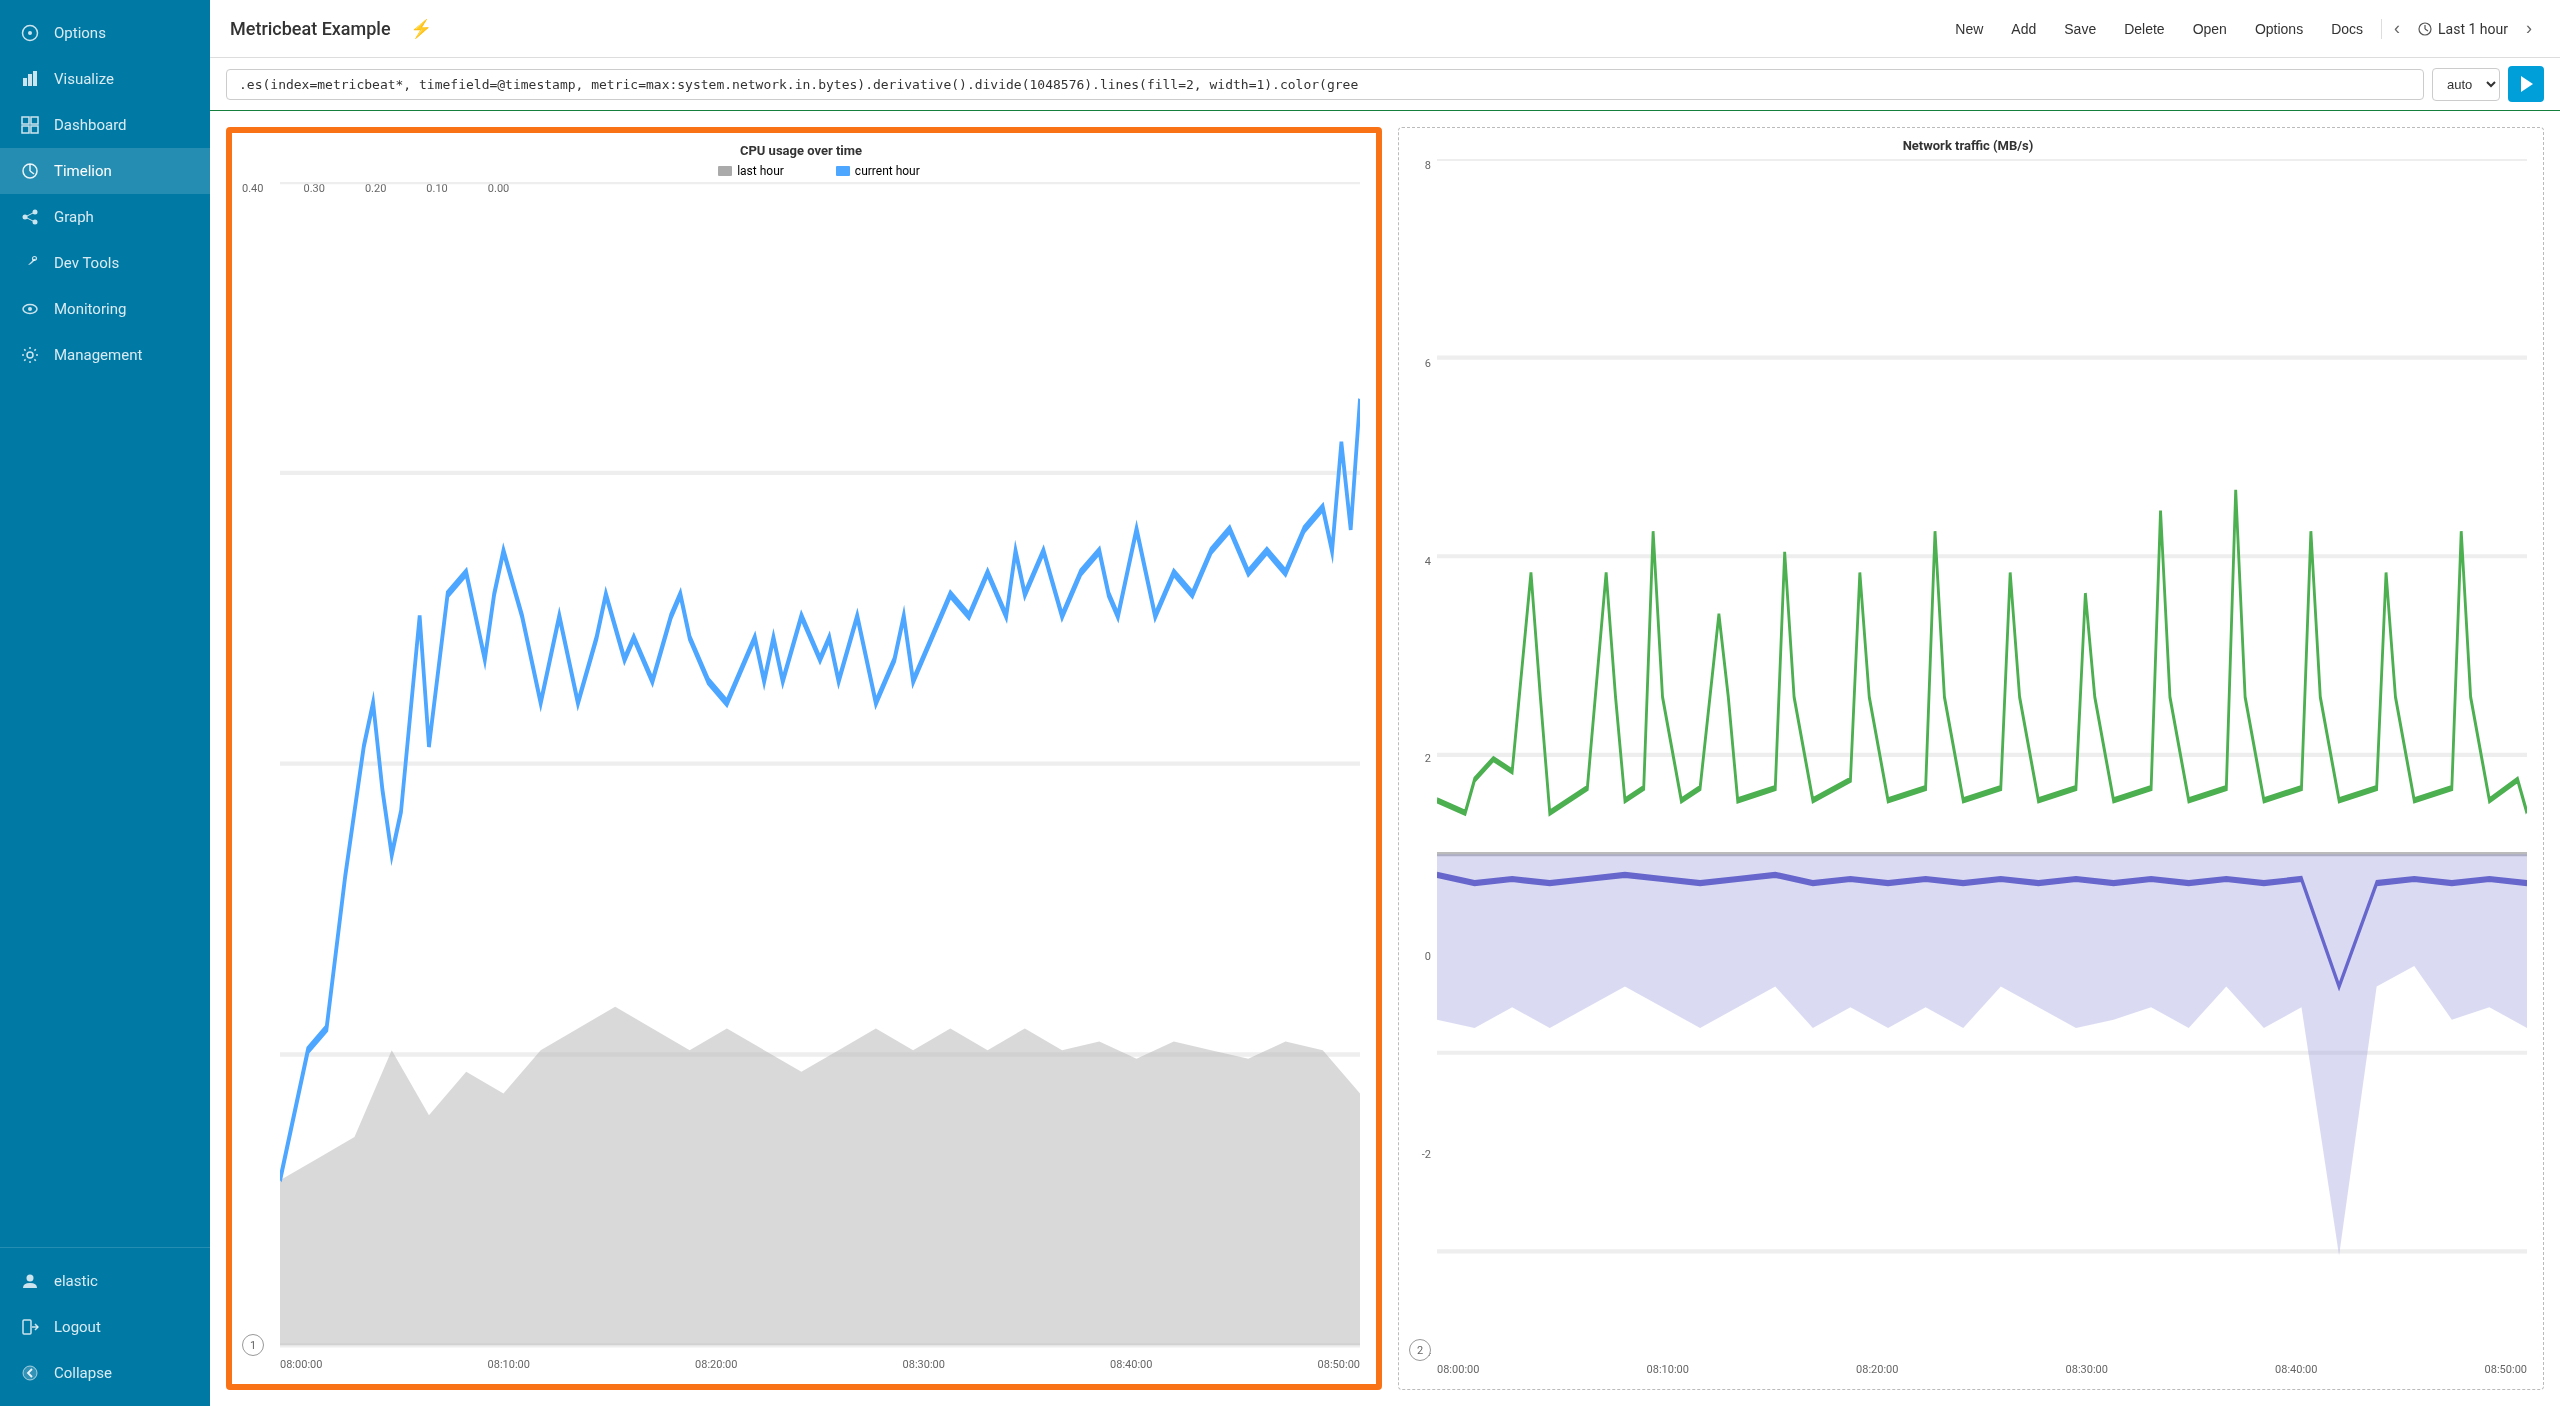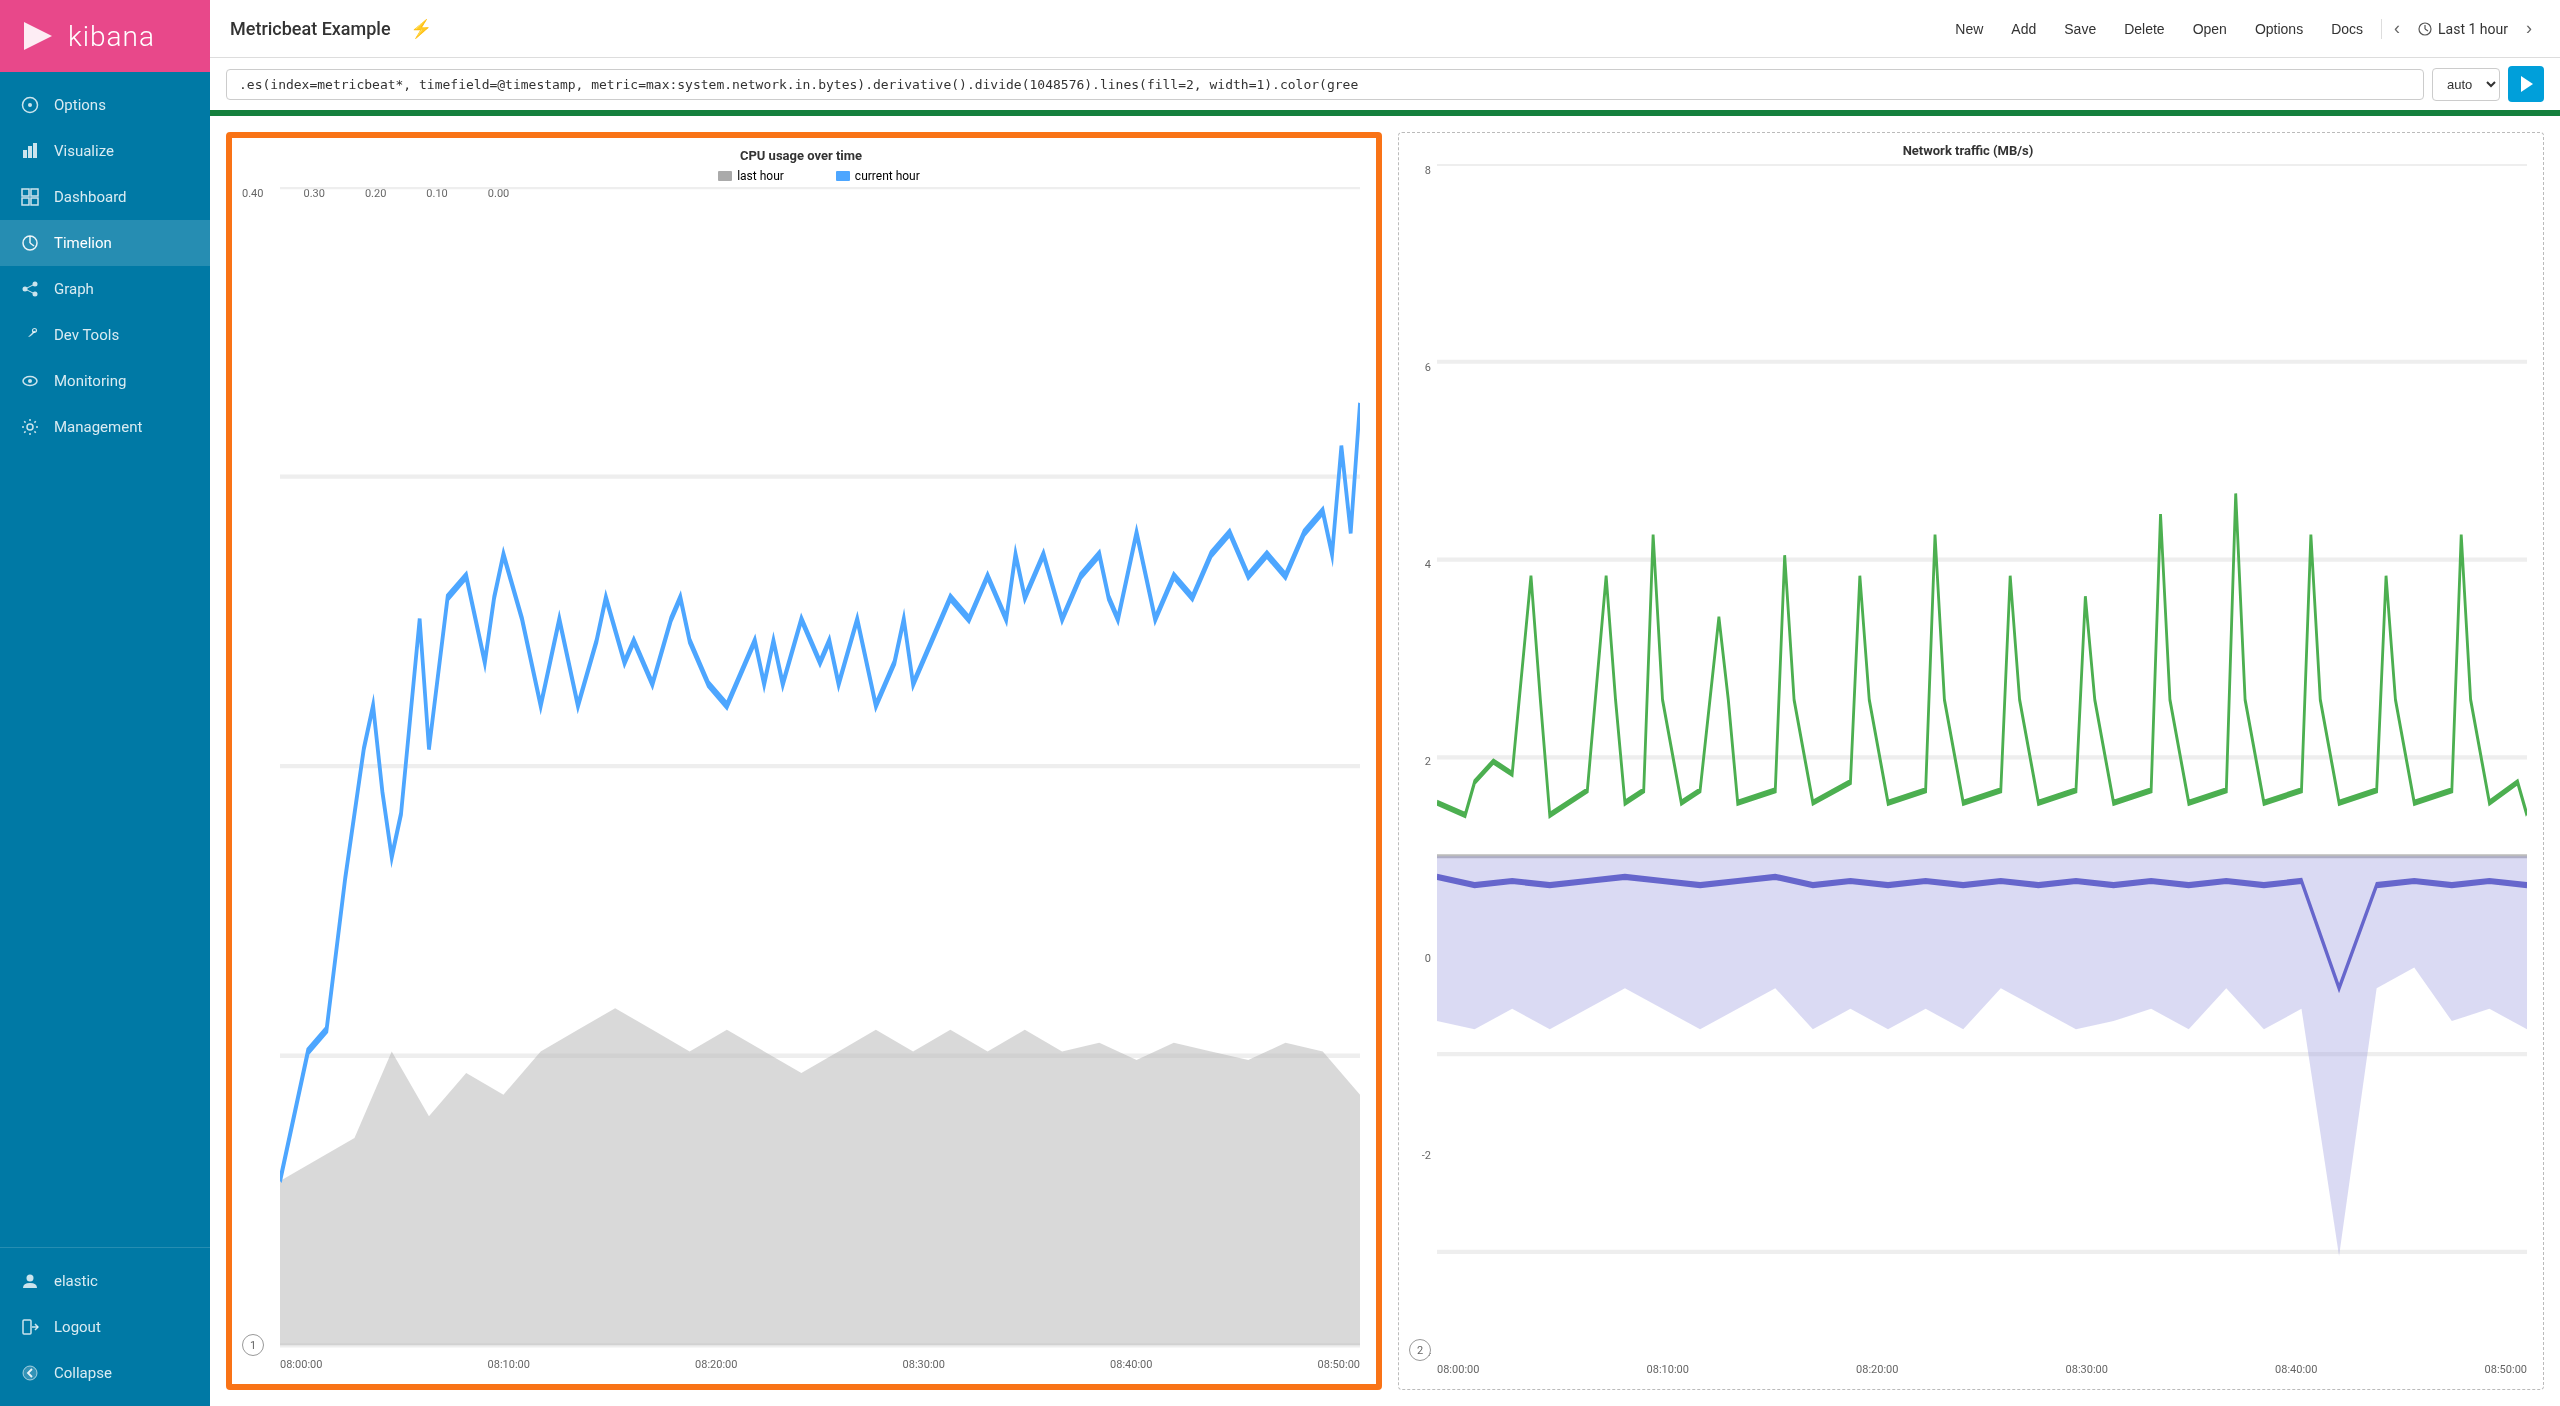"kibana" div { html: <div> <svg> <polygon></polygon> </svg> <span>kibana</span> </div> -> none }
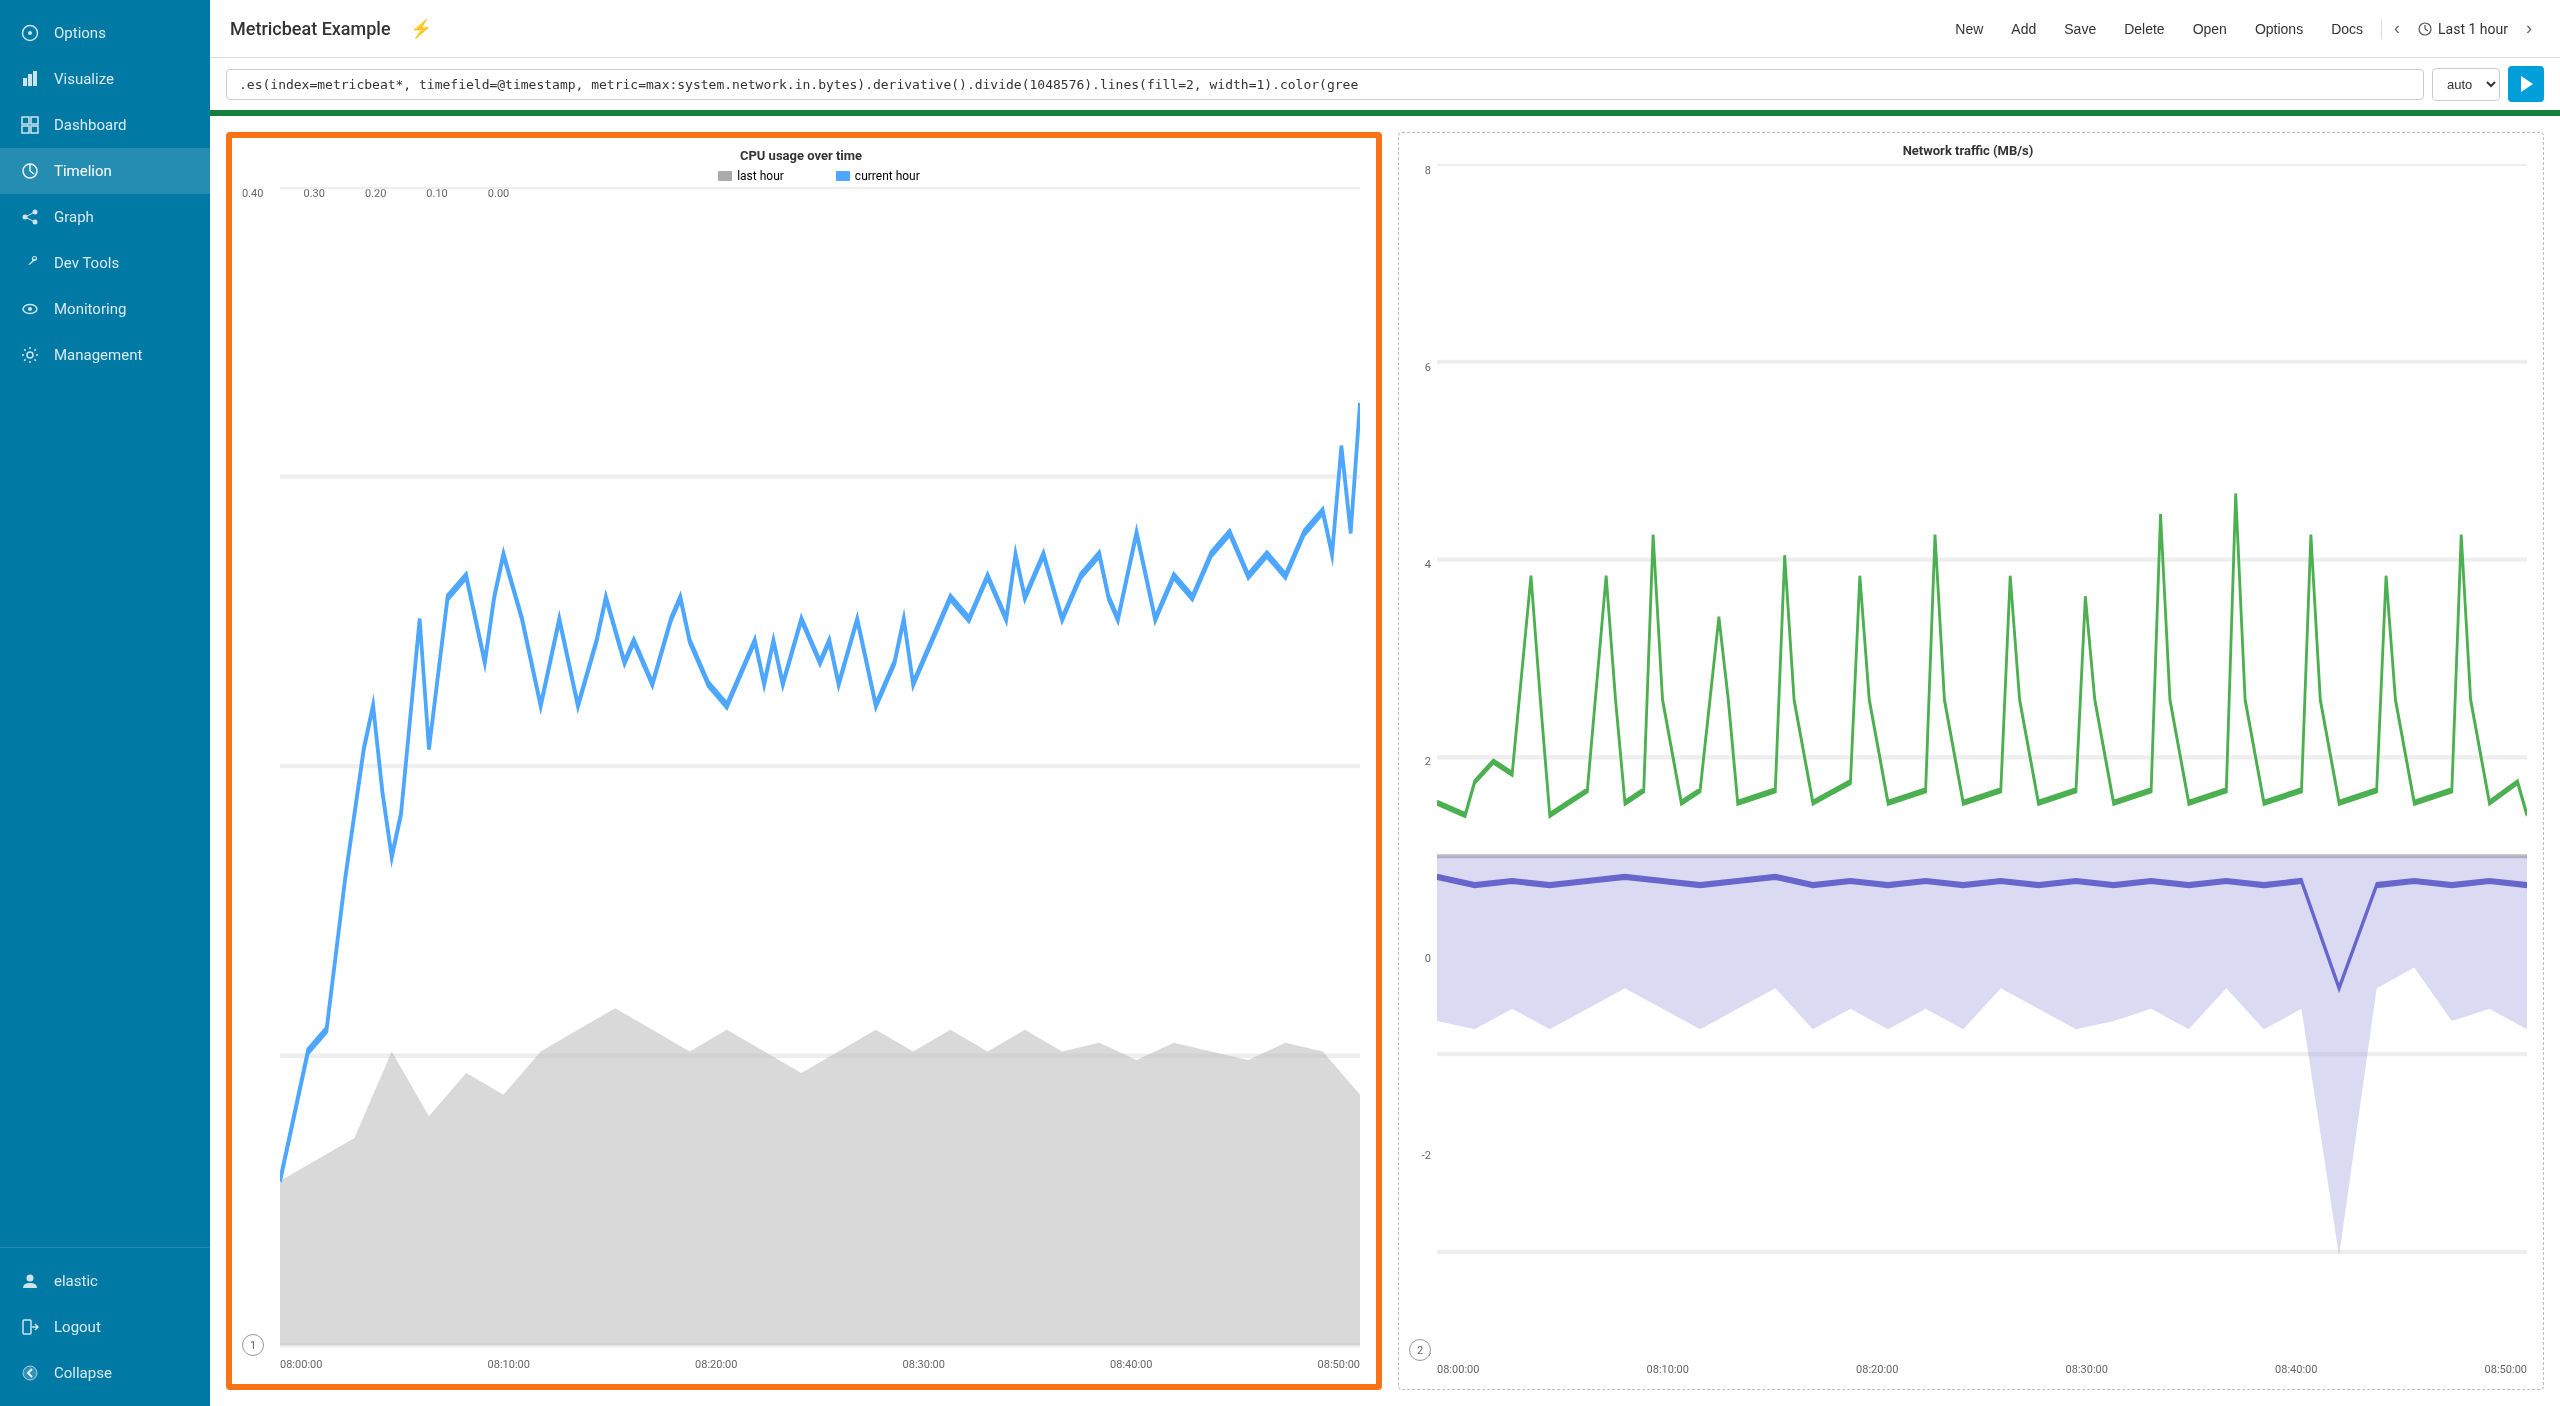".es(index=metricbeat*," #querybar { border-bottom: 6px solid #15803d -> 1px solid #15803d }
